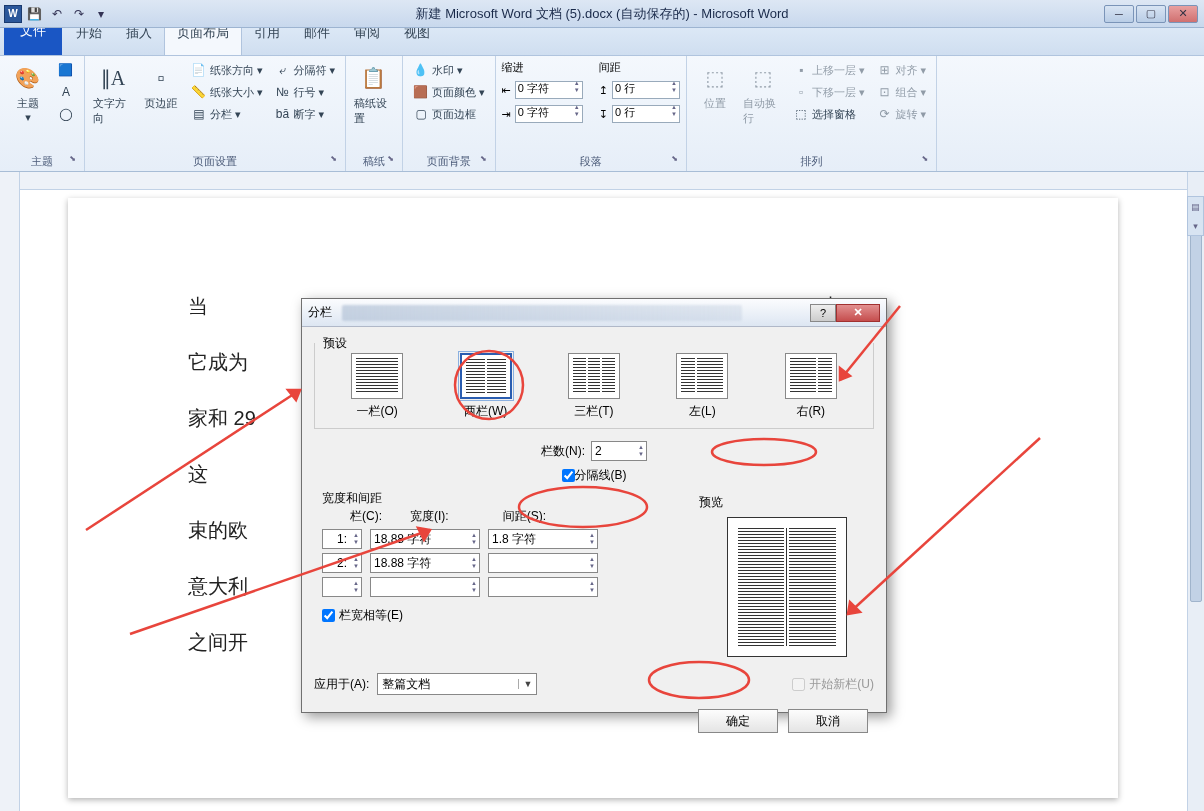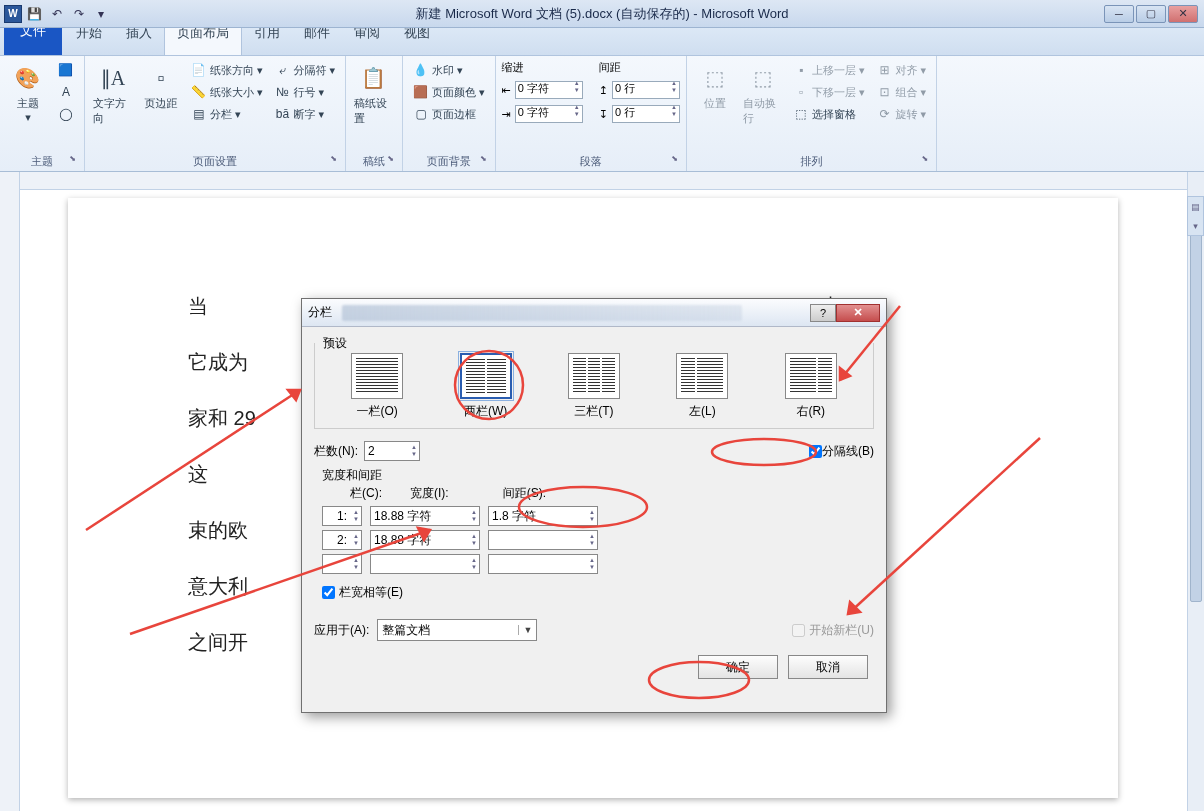"栏数(N):" .row { flex-direction: none -> column }
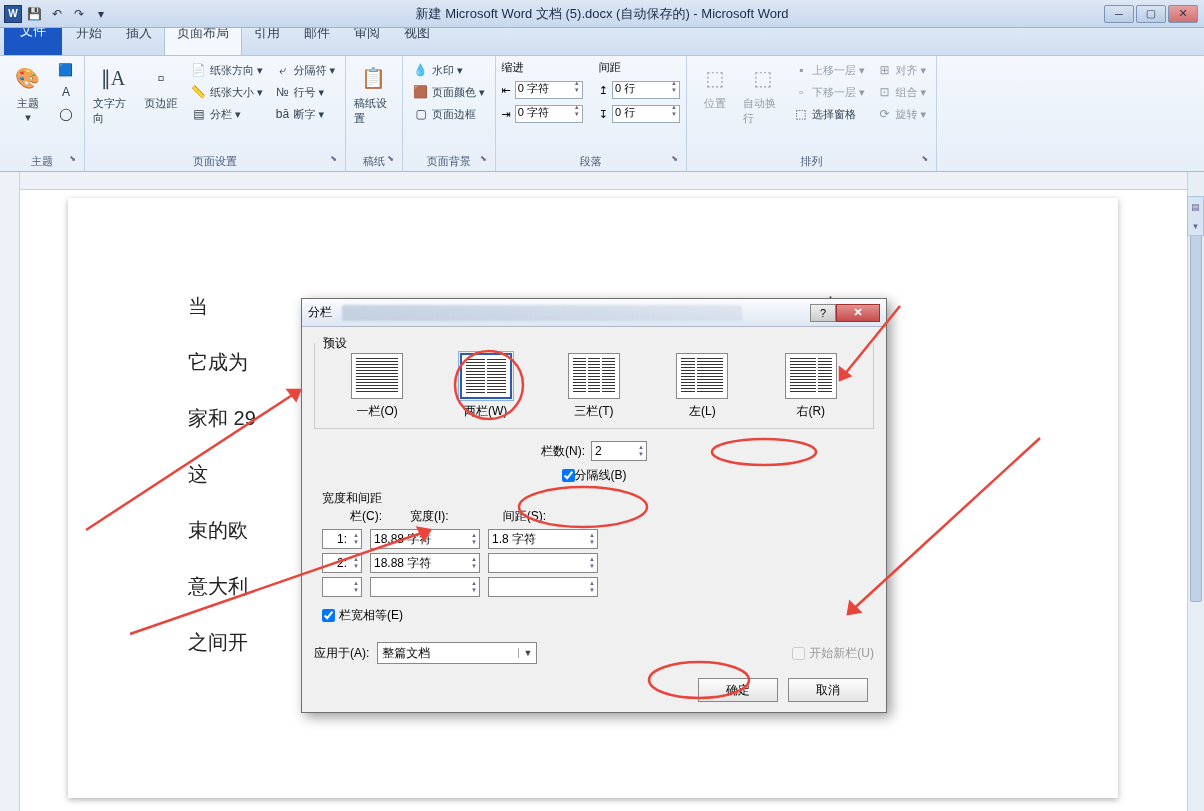"预览" div.right { html: none -> <div> <div>预览</div> <div> <div></div> <div></div> <div></div> </div> </div> }
